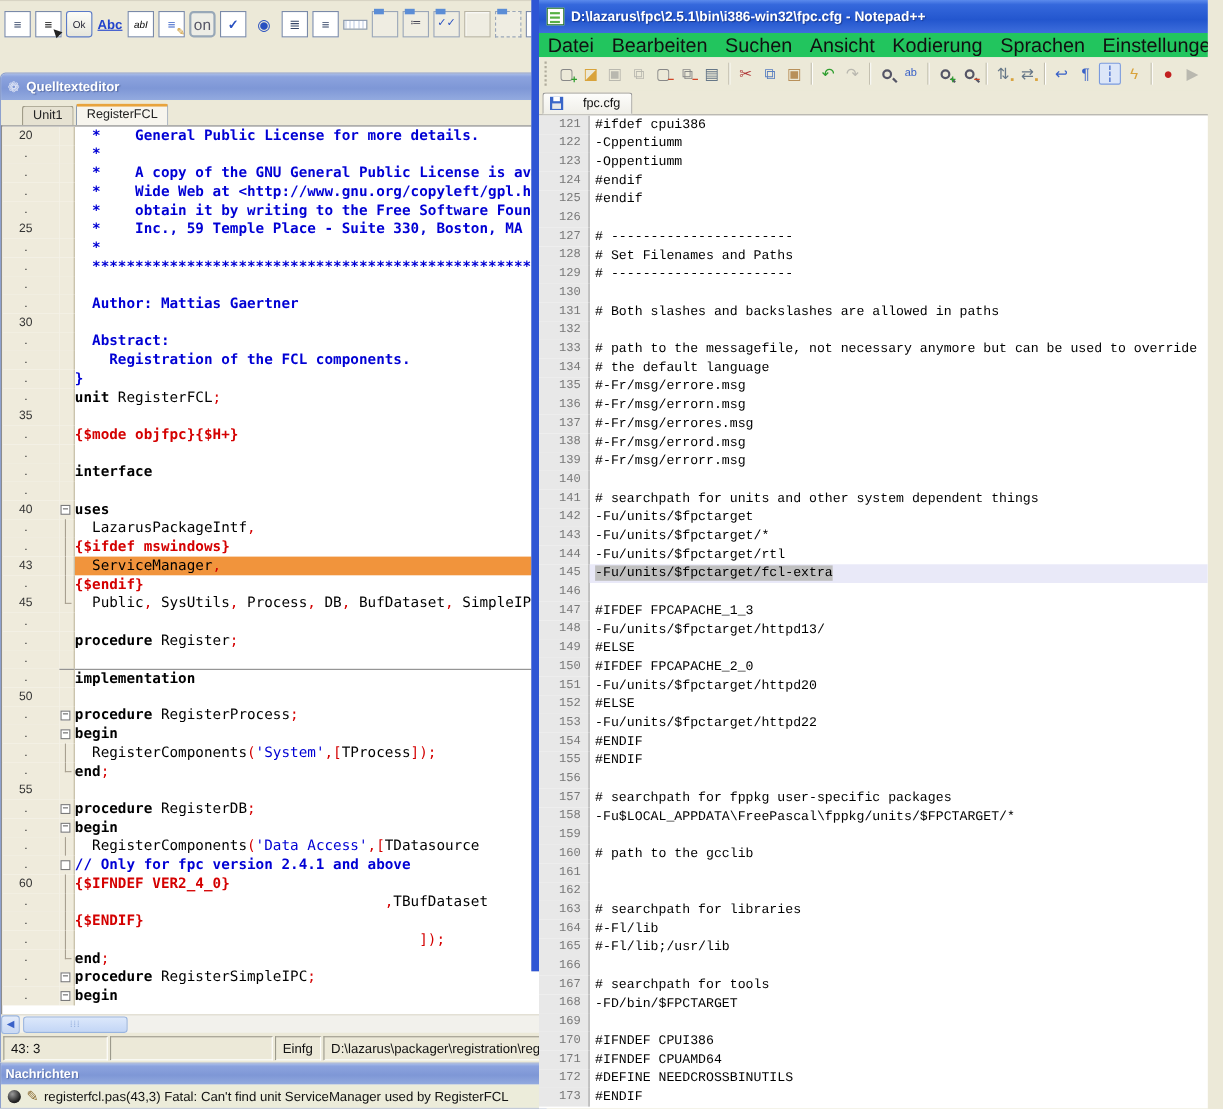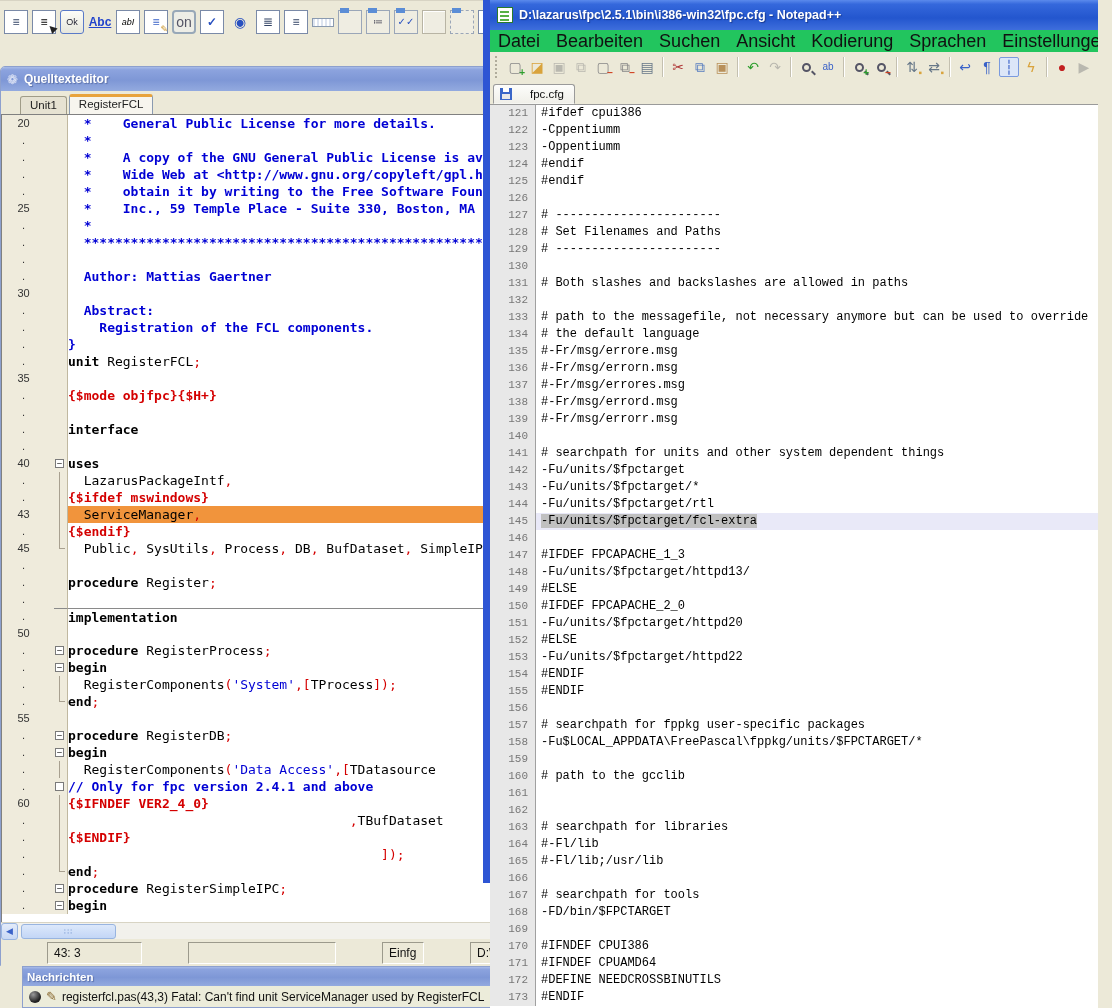"43: 3" .scell { margin-left: 44px -> none }
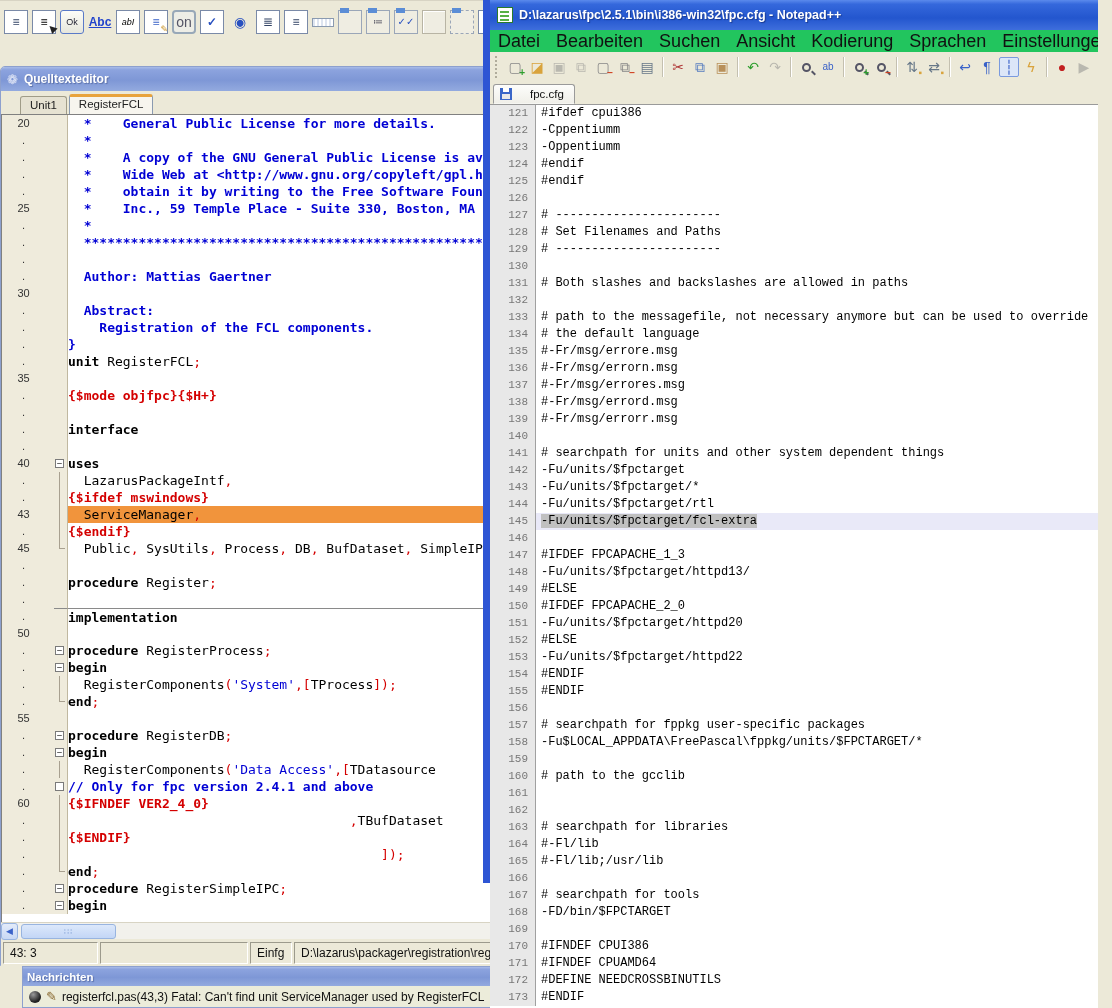"Nachrichten" .msgwin { margin-left: 22px -> none }
